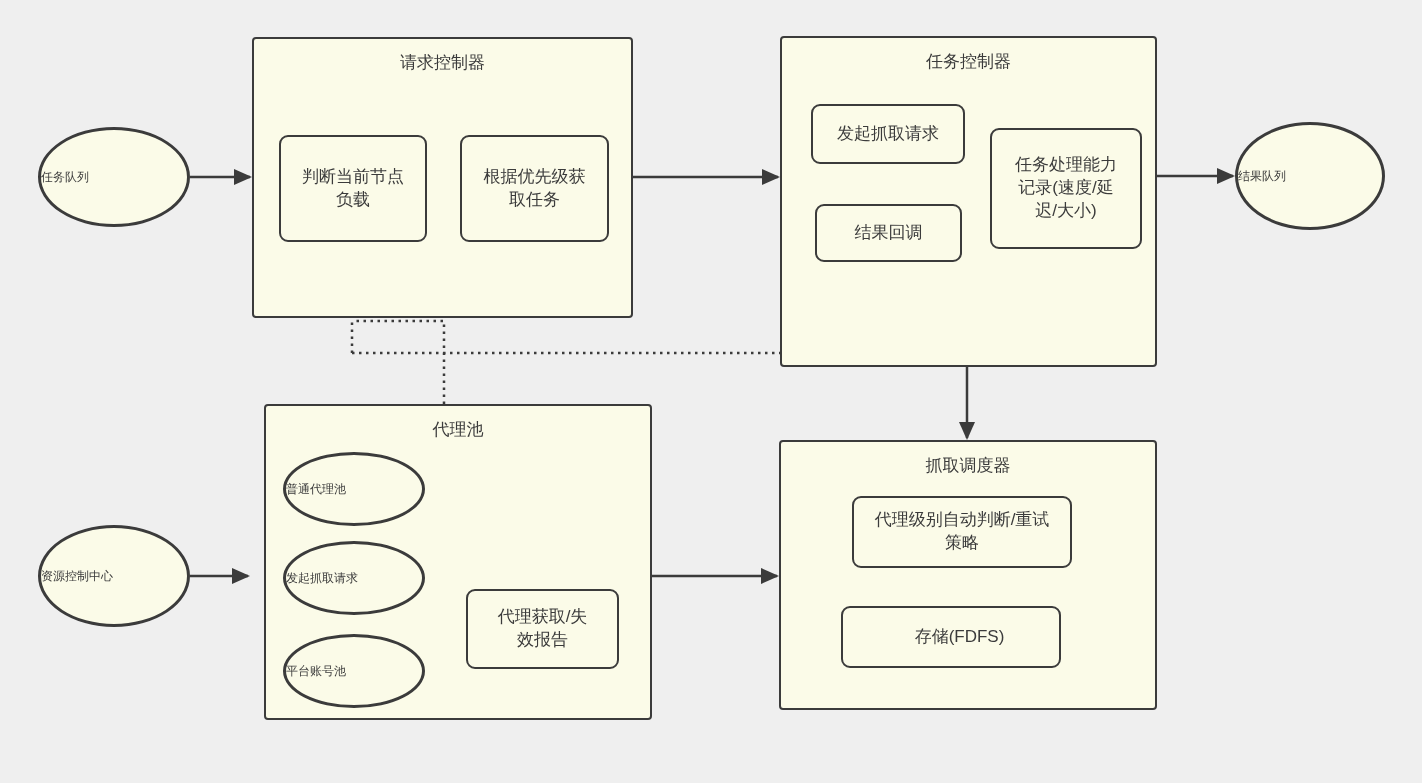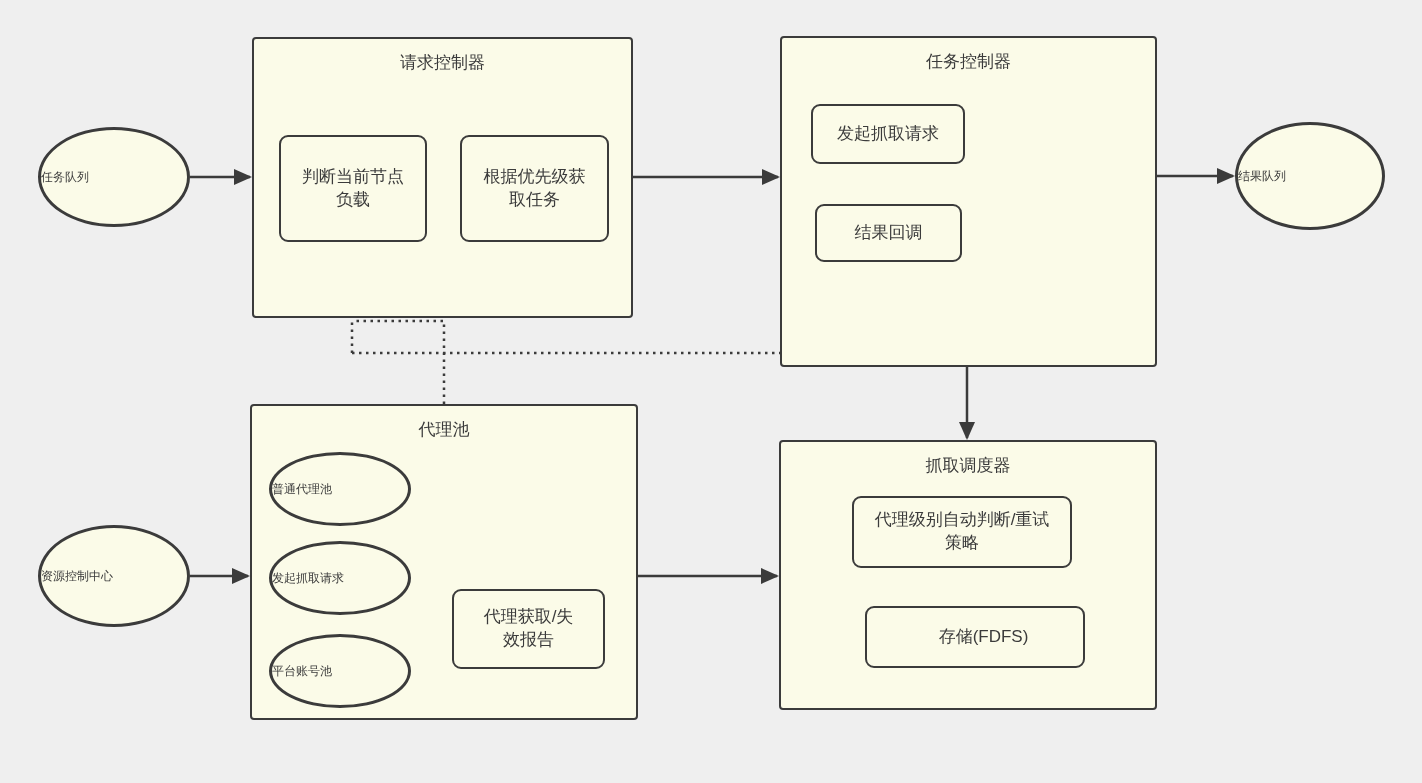"任务处理能力记录(速度/延迟/大小)" div.subbox { html: none -> <div> <span>任务处理能力记录(速度/延迟/大小)</span> </div> }
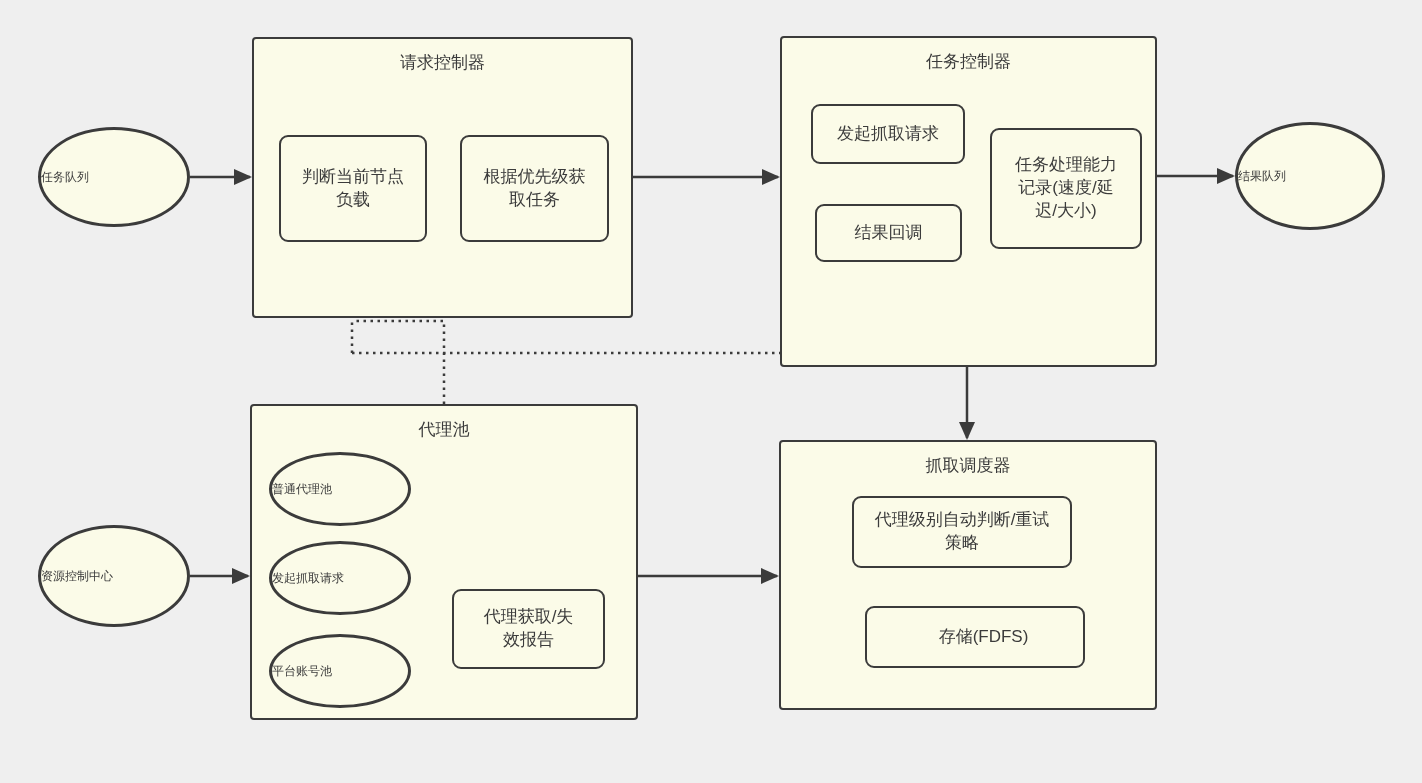"代理池" div.group { left: 250px -> 264px }
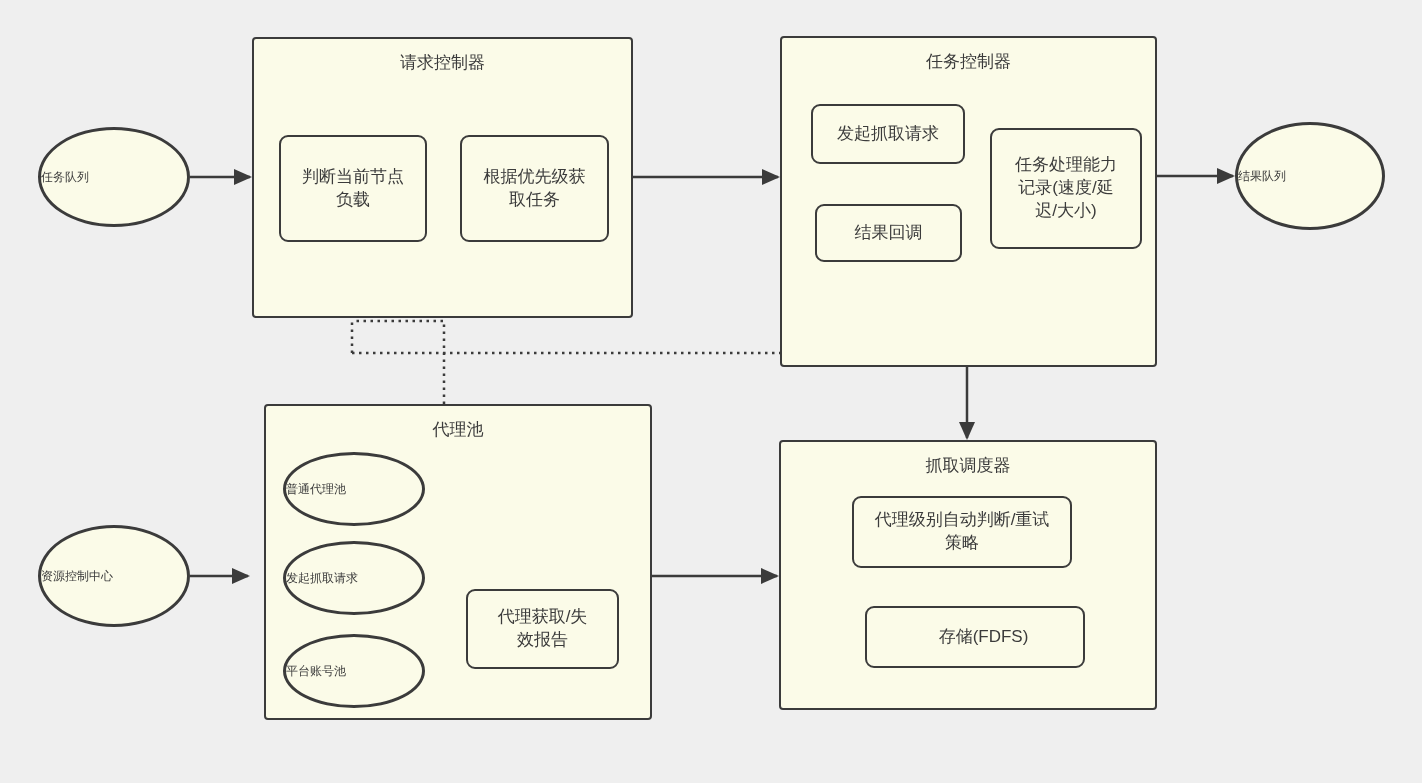"存储(FDFS)" div.subbox { left: 84px -> 60px }
